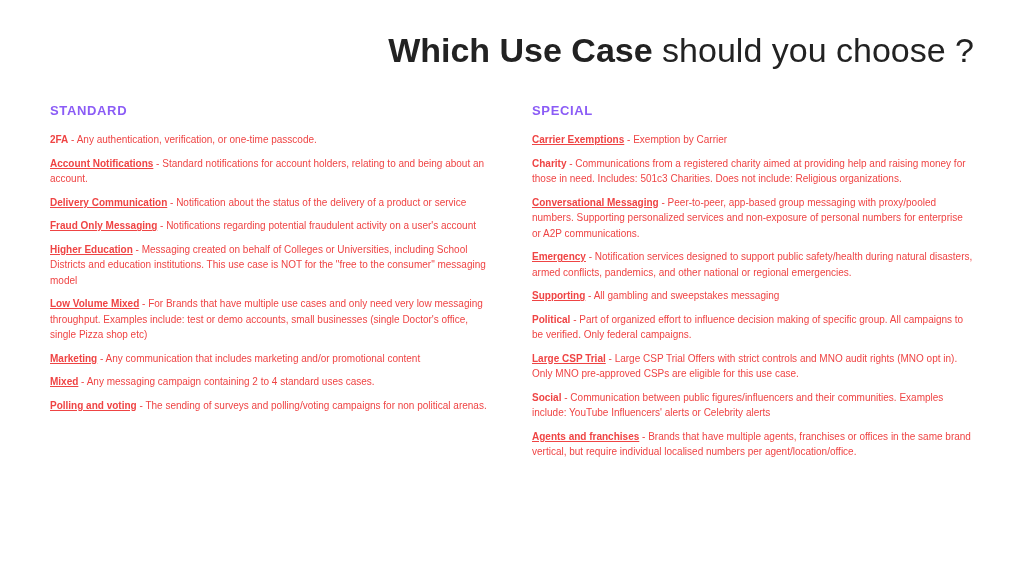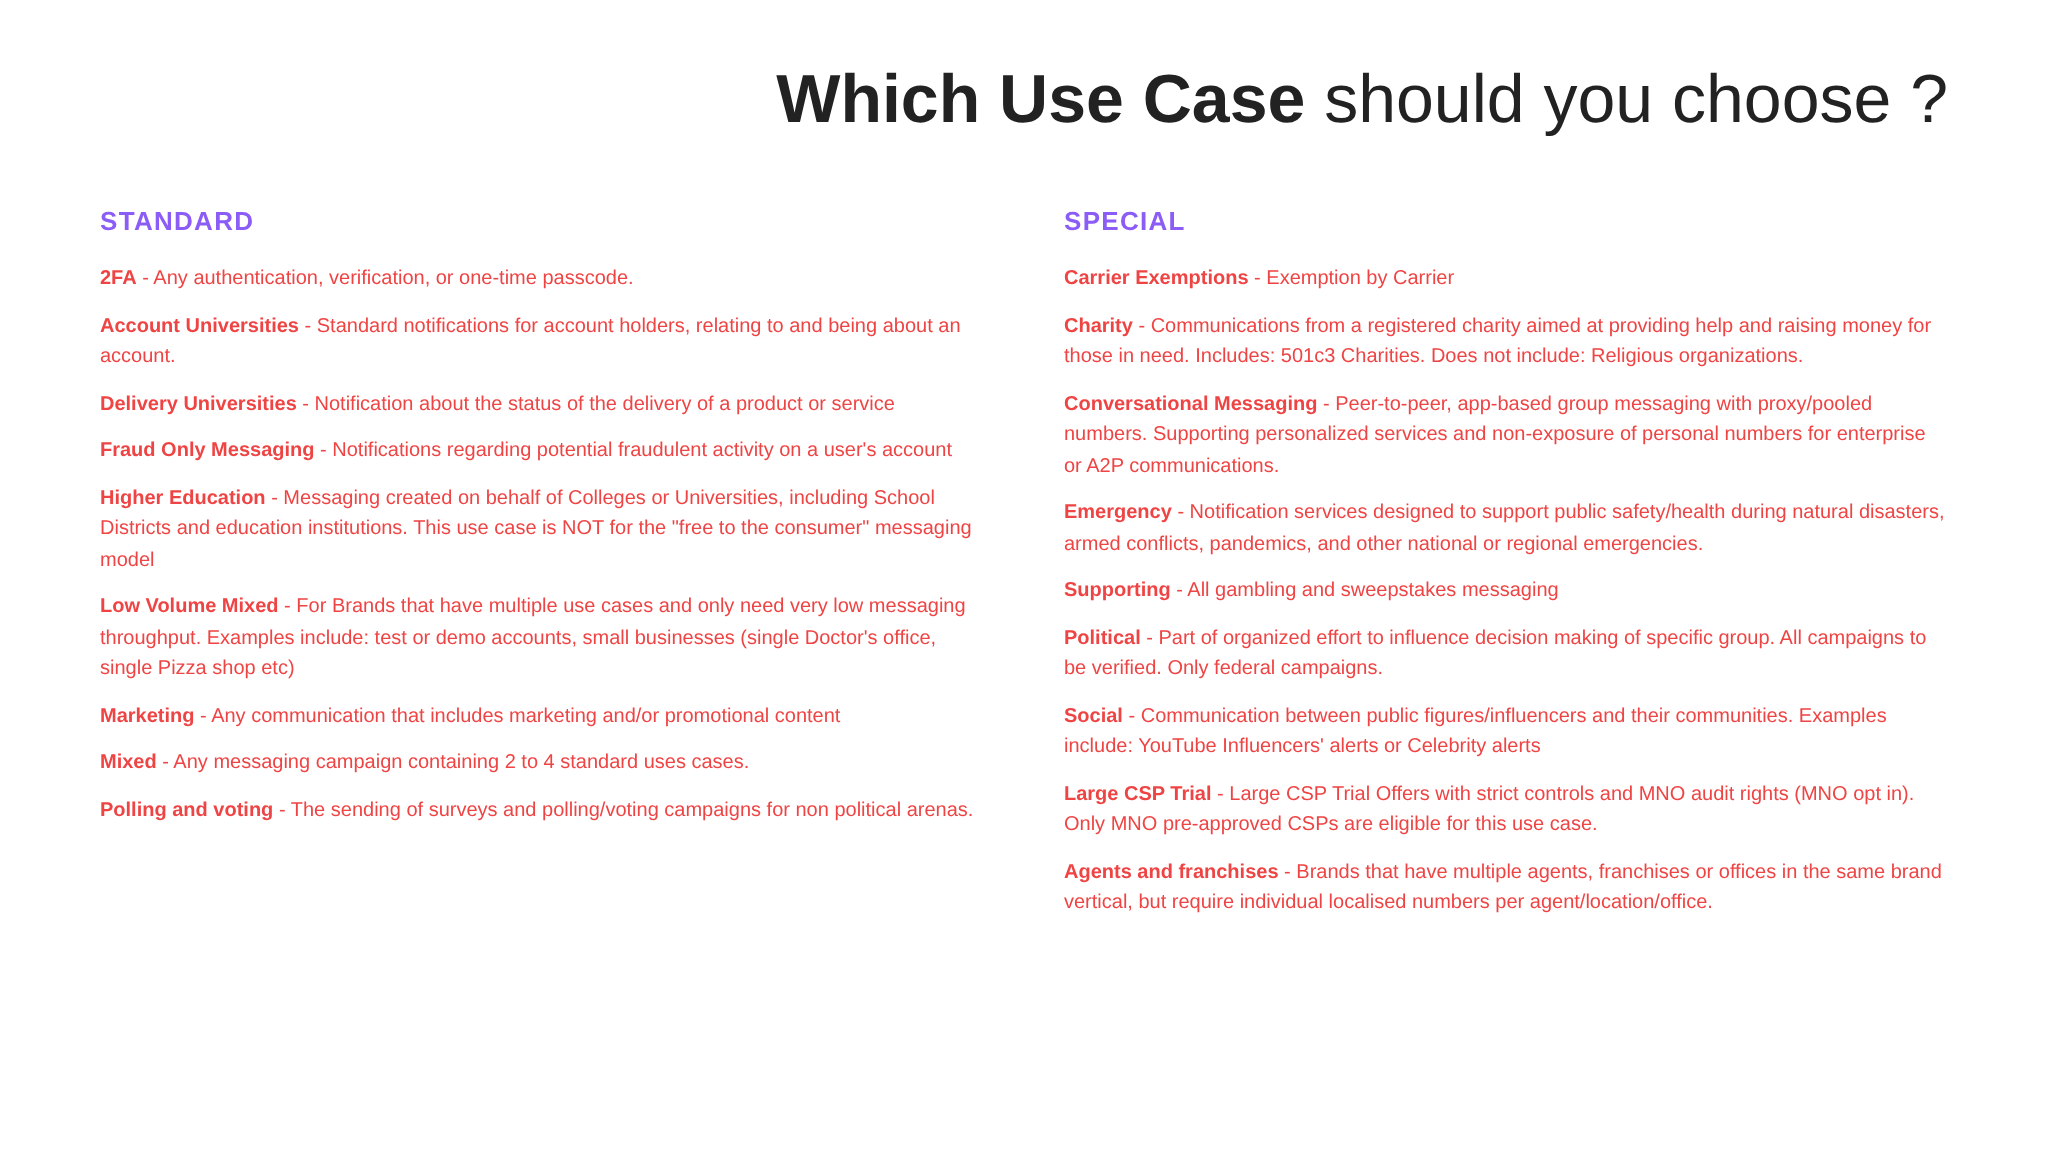"Carrier Exemptions" .entry-name { text-decoration: none -> underline }
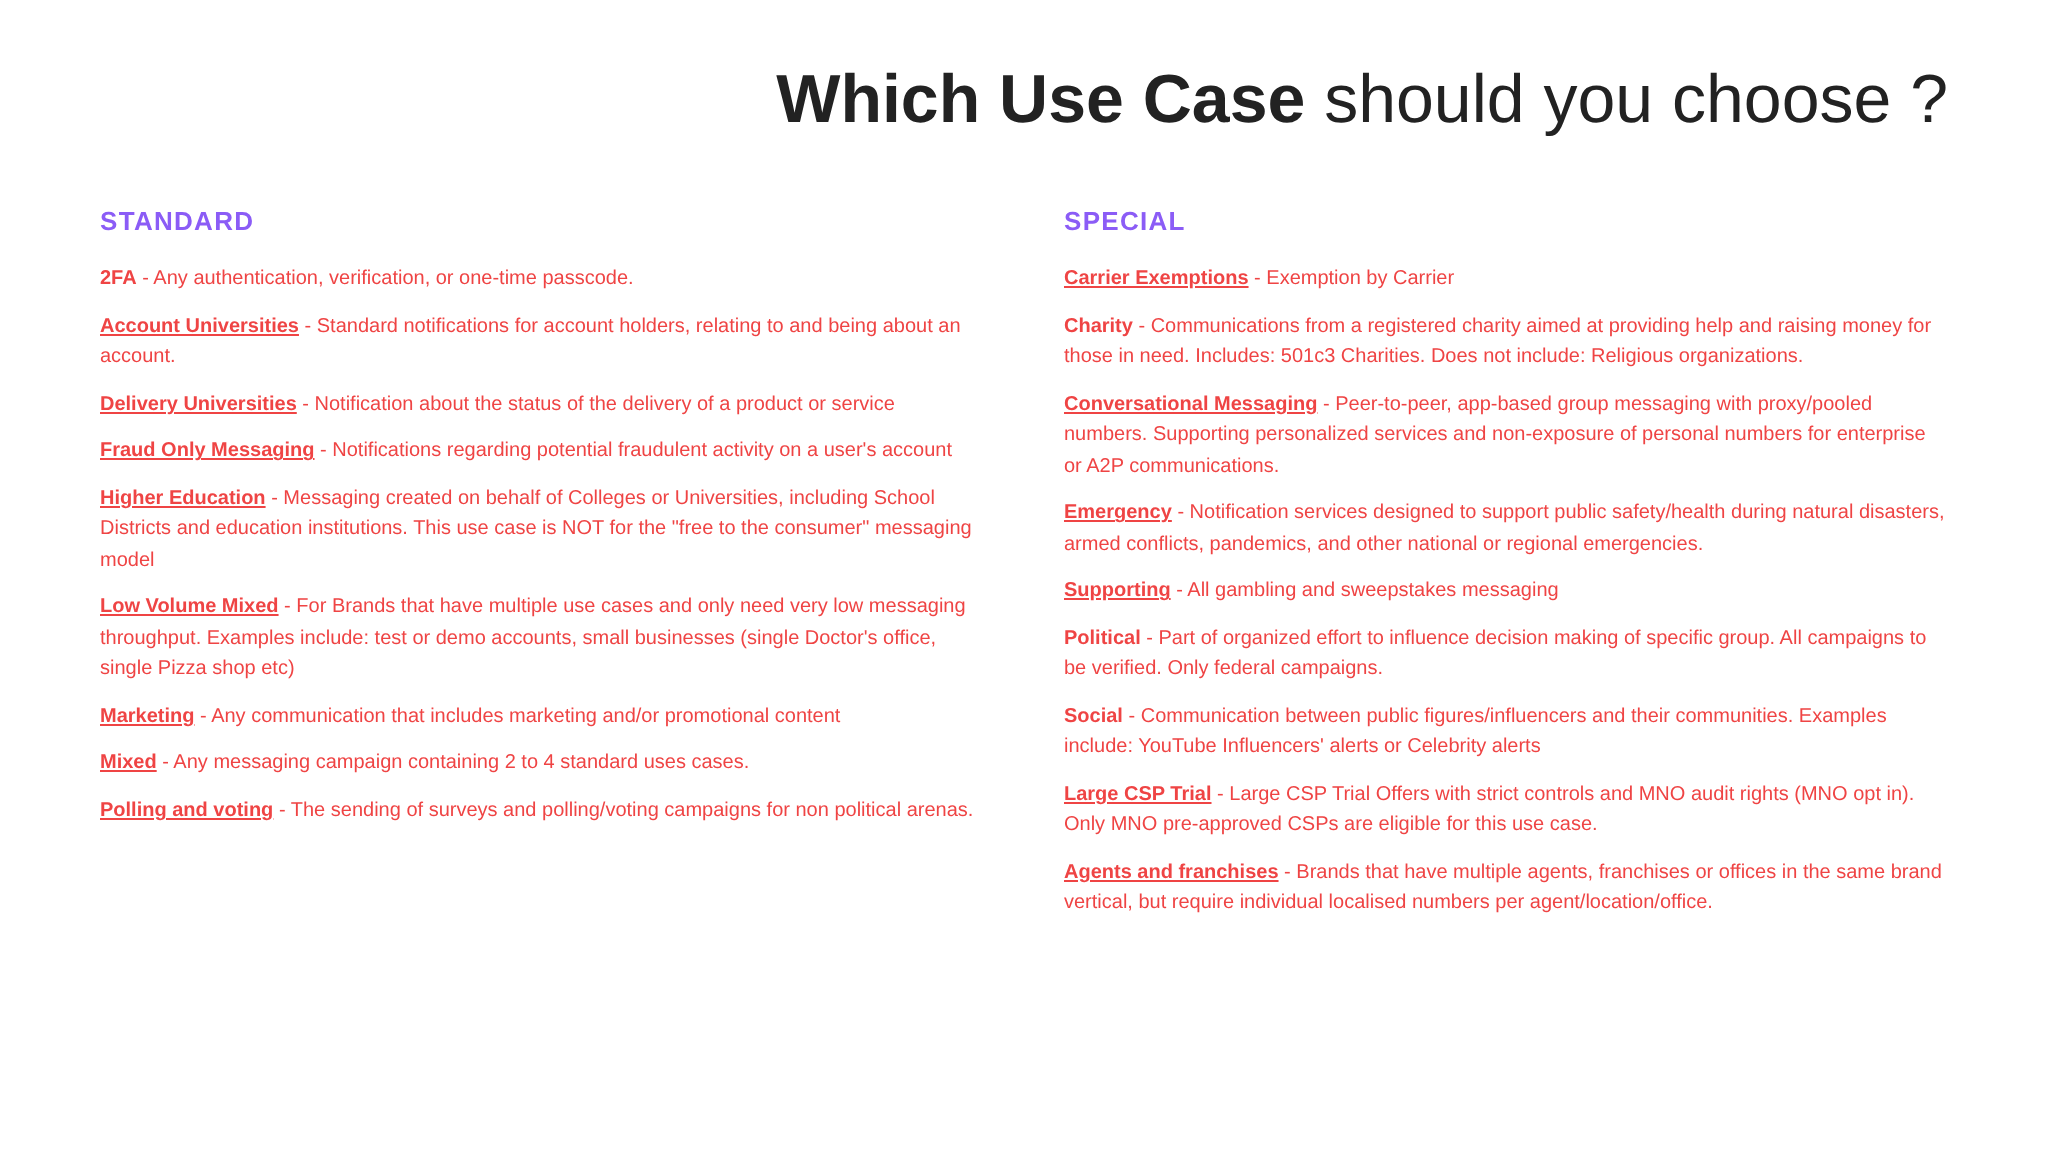"Account Universities" span.entry-name { text: Universities -> Notifications }
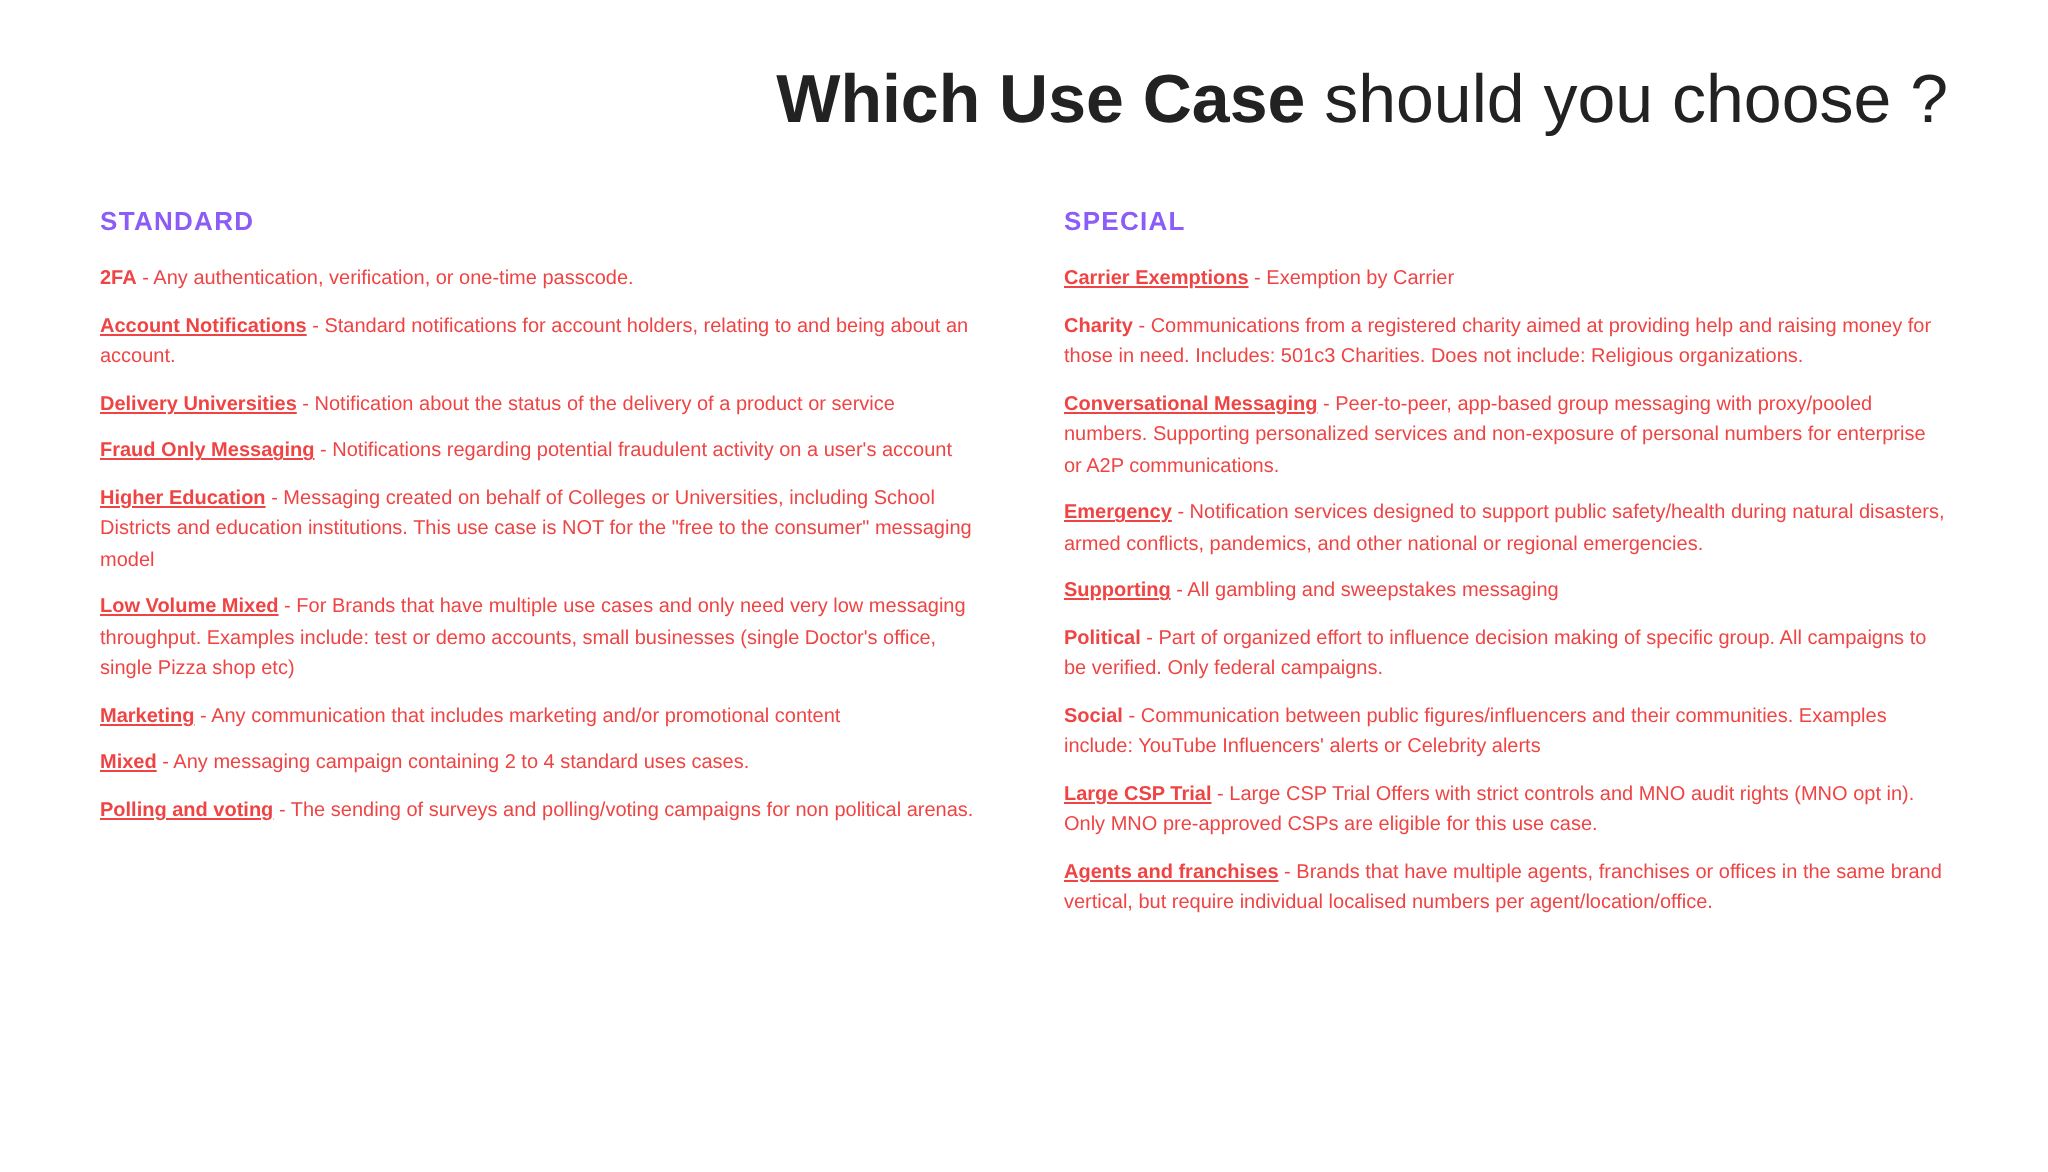"Delivery Universities" span.entry-name { text: Universities -> Communication }
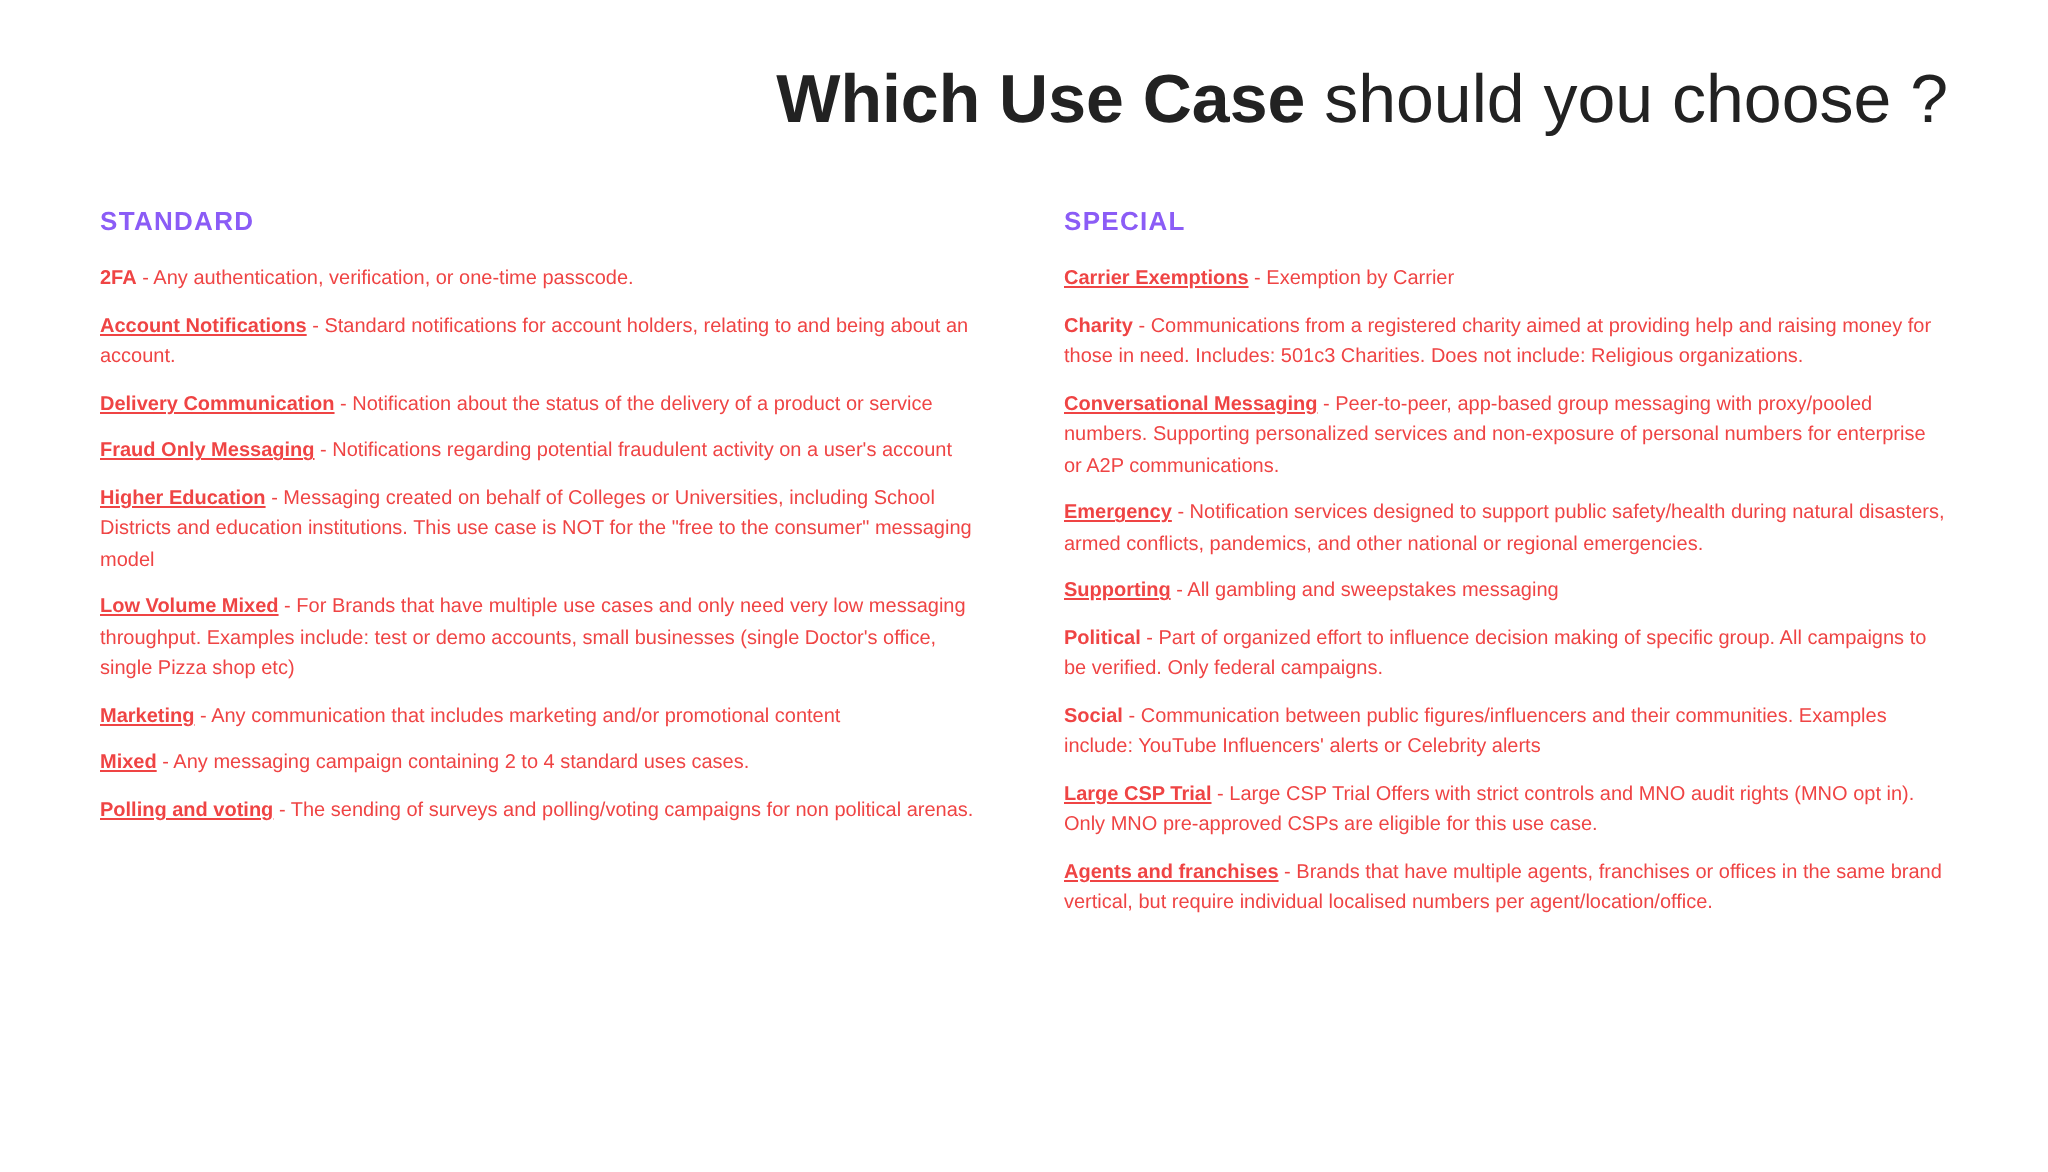"Social - Communication between public" div.entry { order: before "Large CSP Trial - Large" -> after "Large CSP Trial - Large" }
